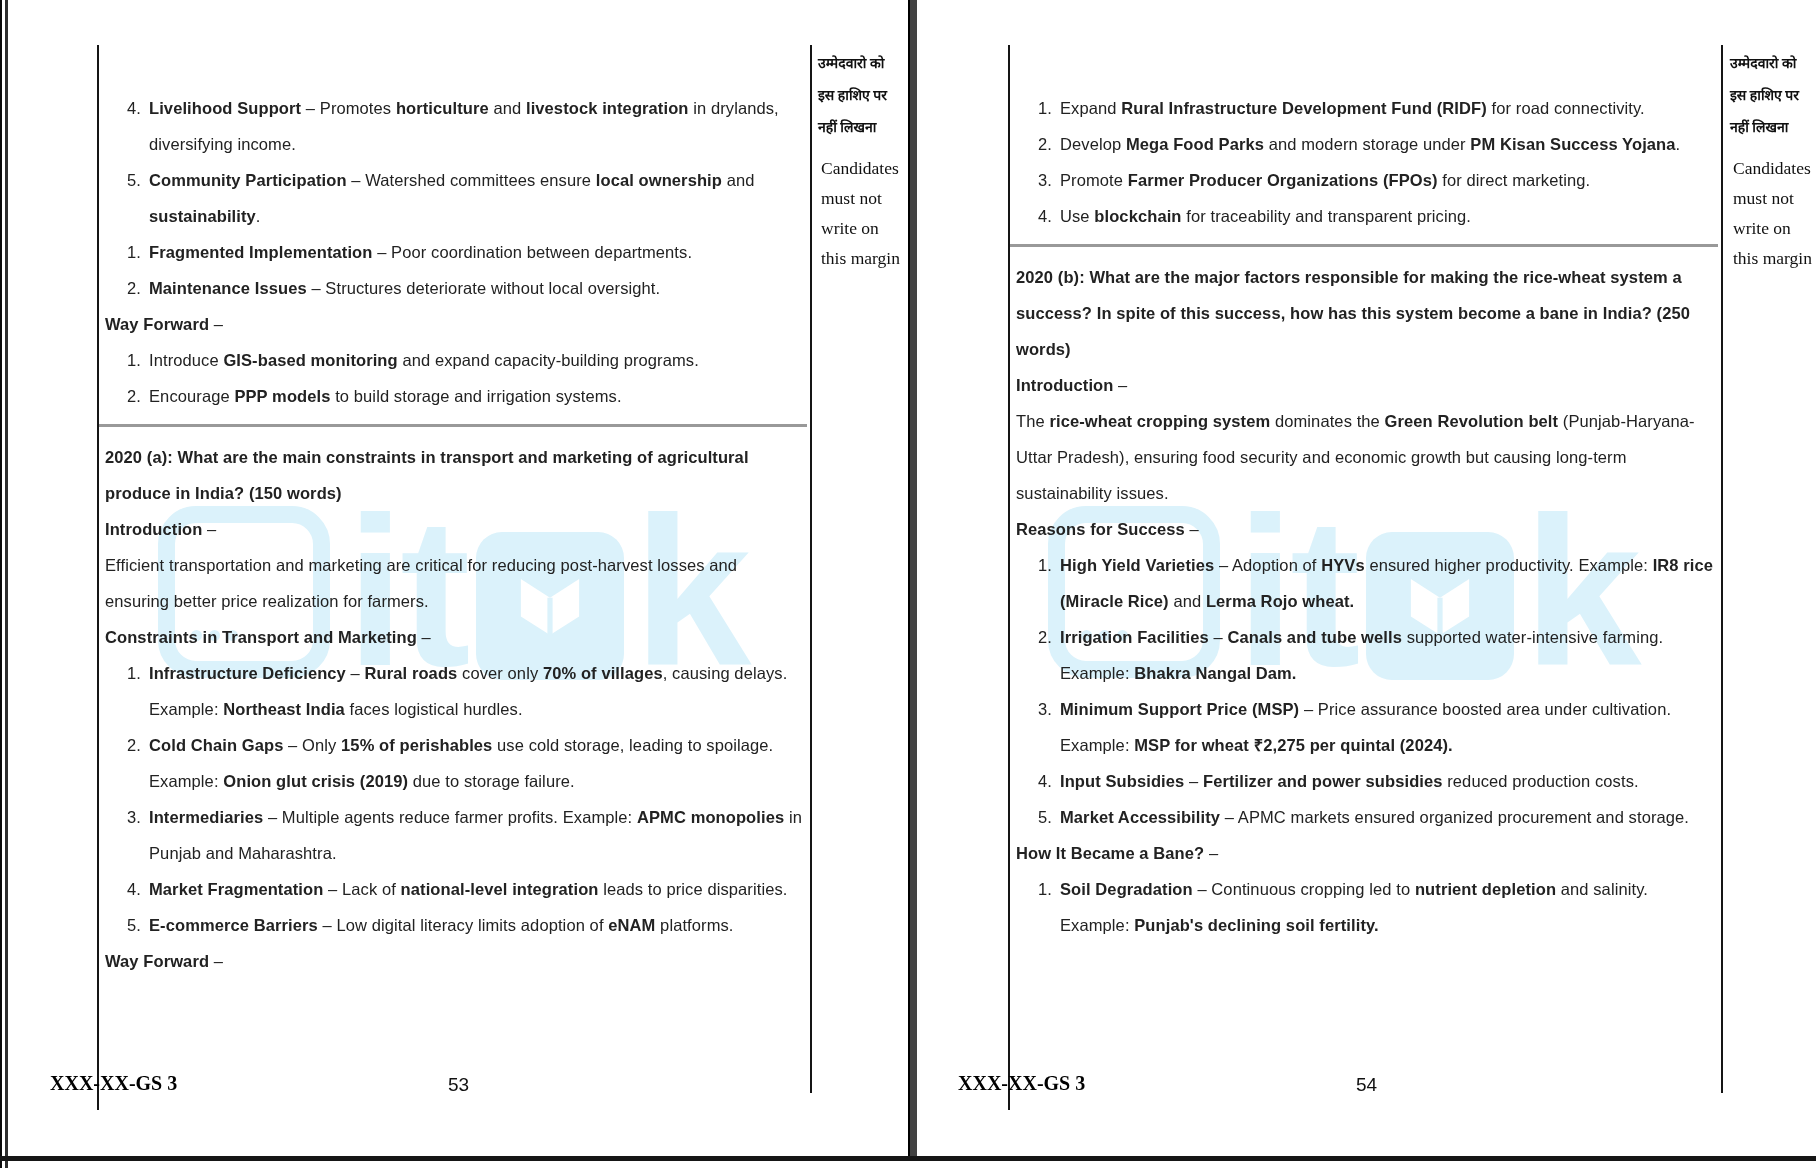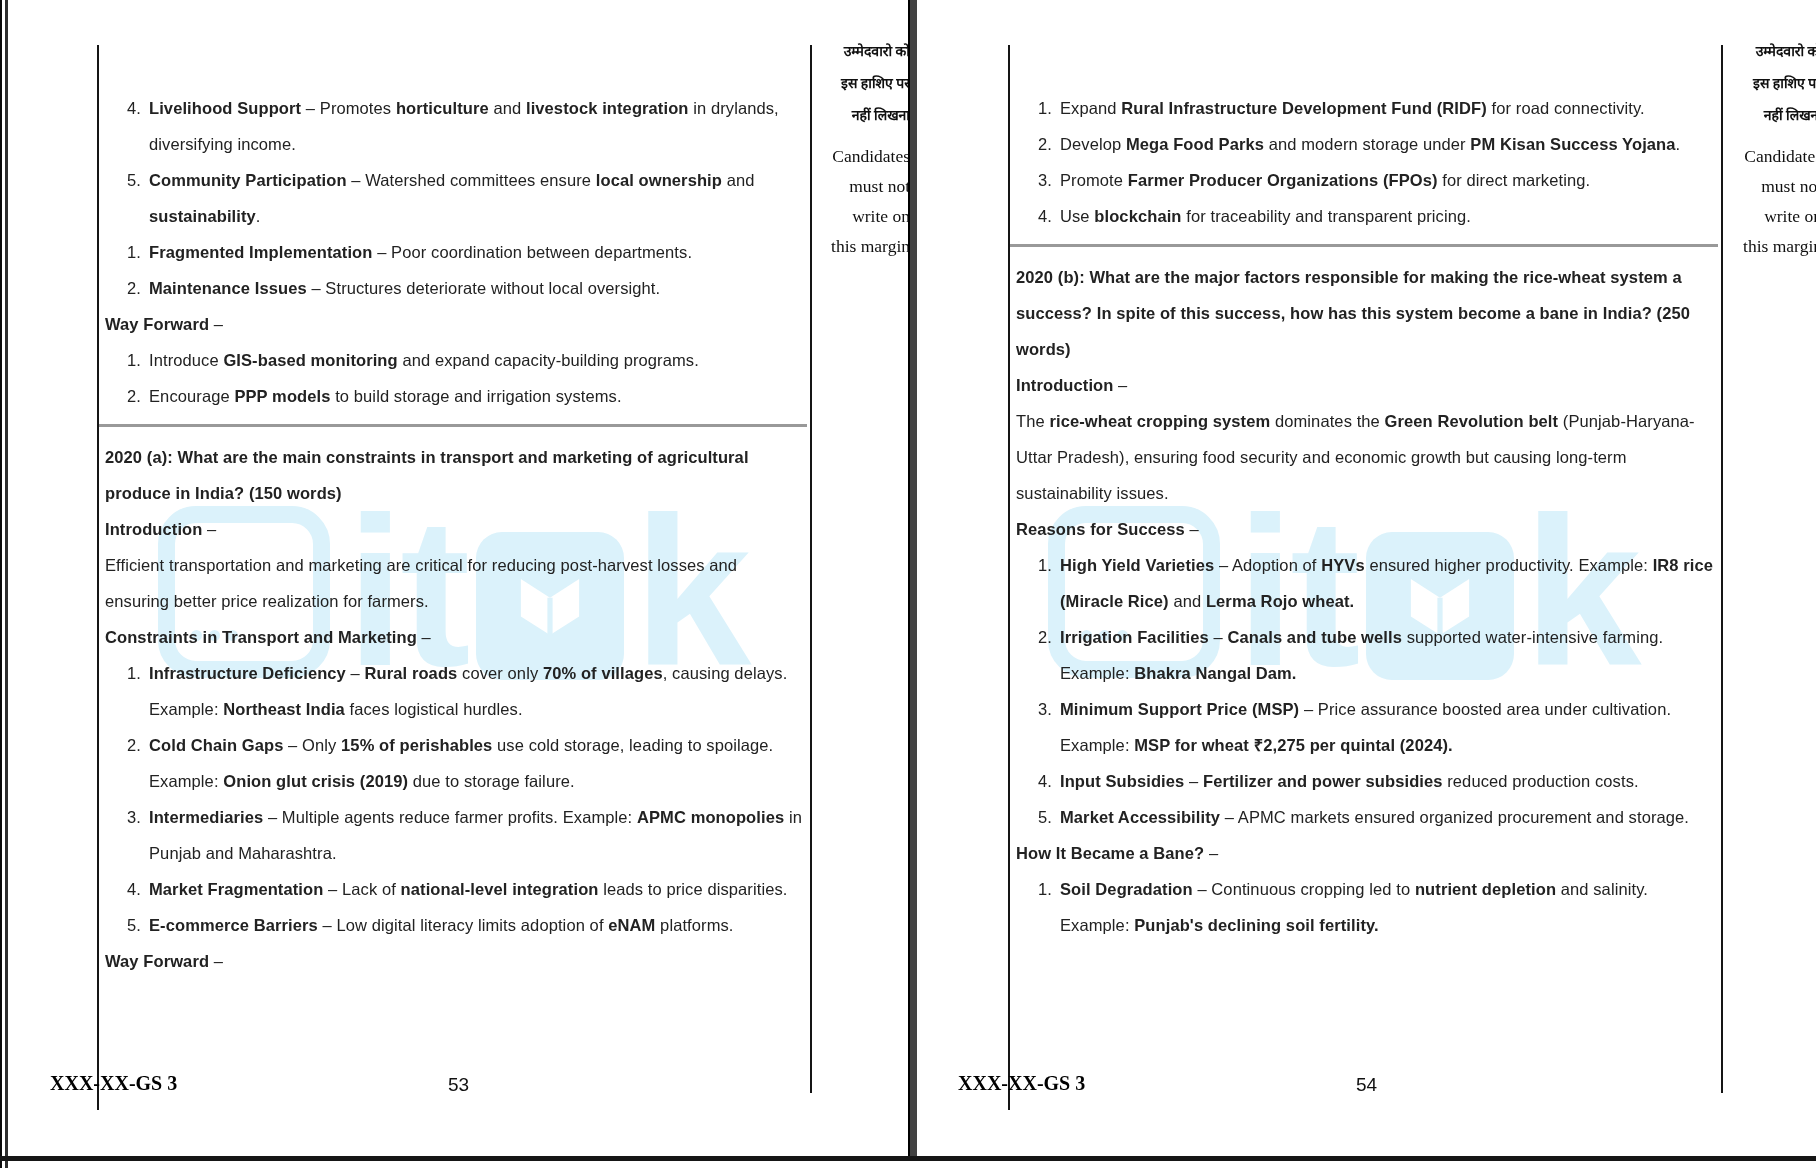"उम्मेदवारो को" .margin-note { text-align: right -> none; top: 36px -> 48px }
